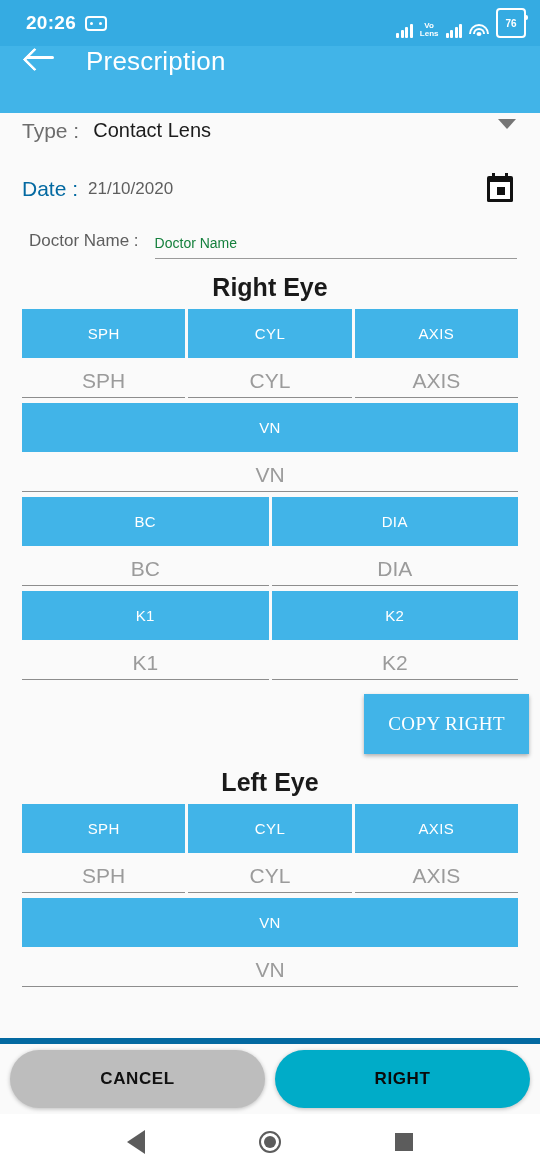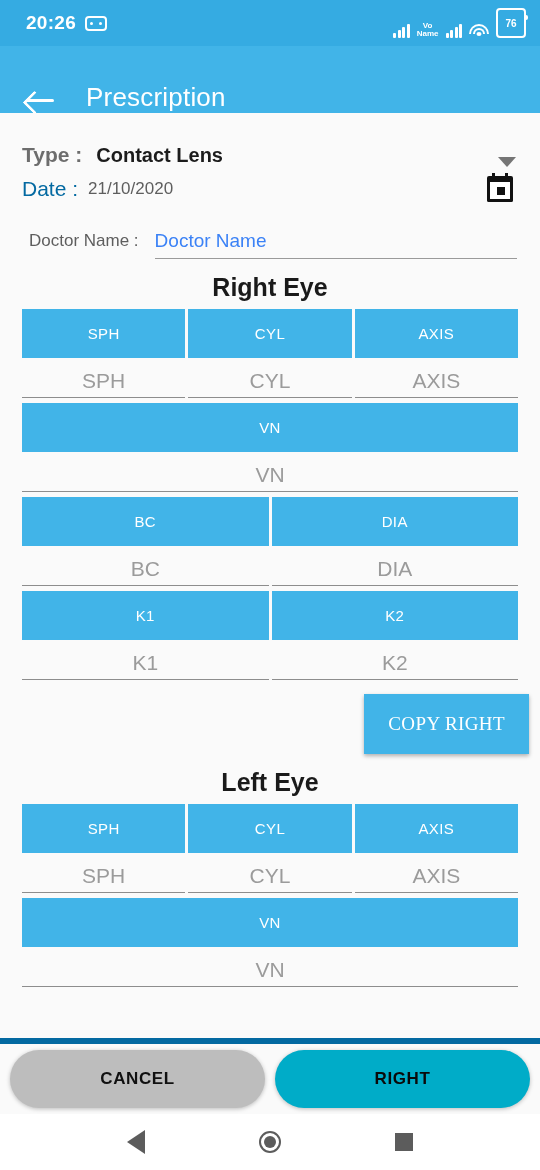"Name" div { text: Name -> Lens }
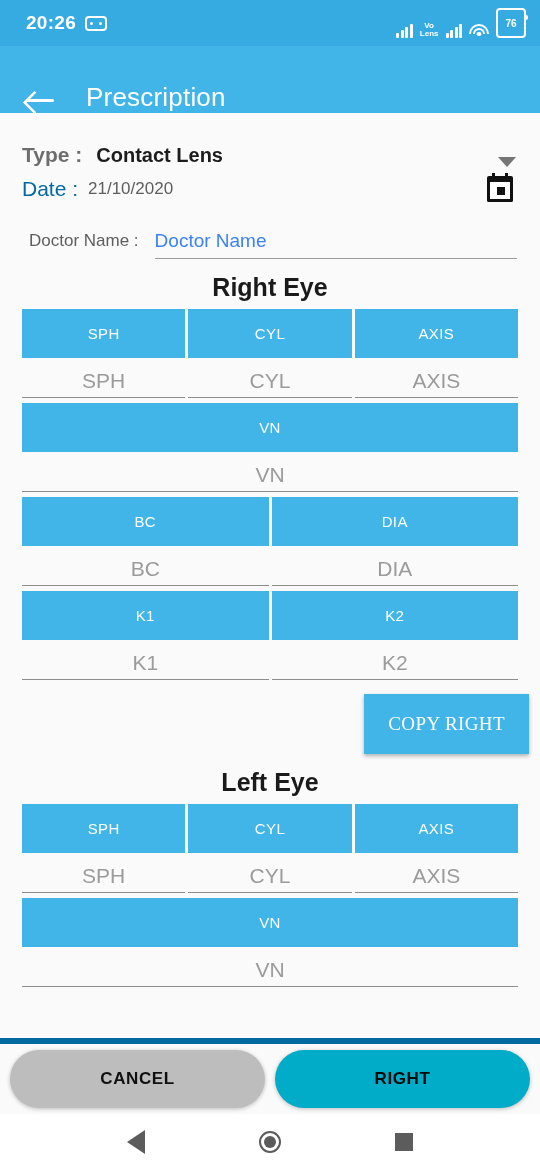"Prescription" .appbar { align-items: flex-end -> flex-start }
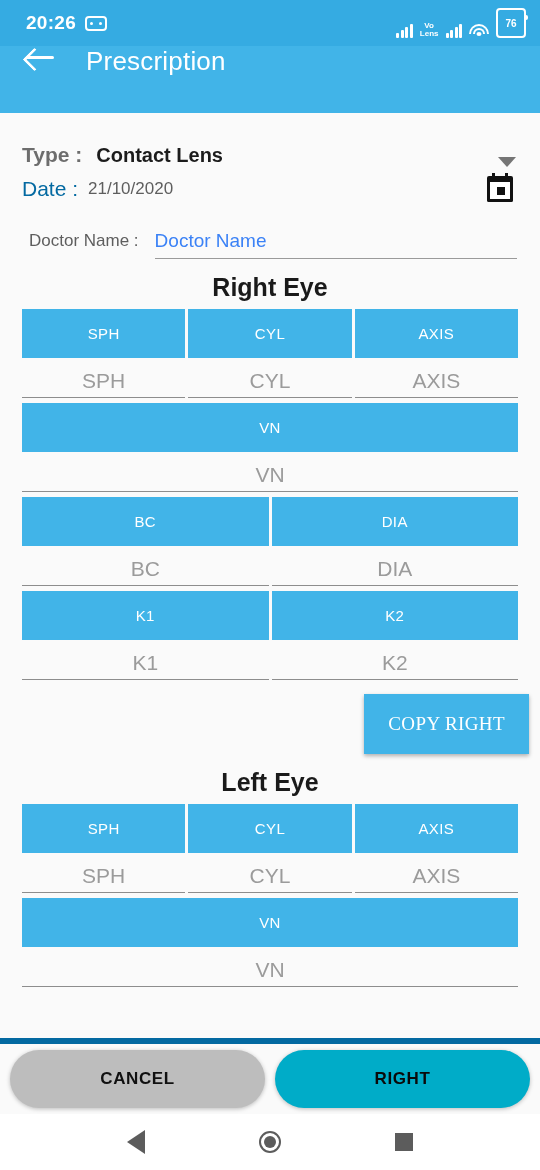"Type :" .row-type { align-items: flex-end -> flex-start; font-weight: bold -> none }
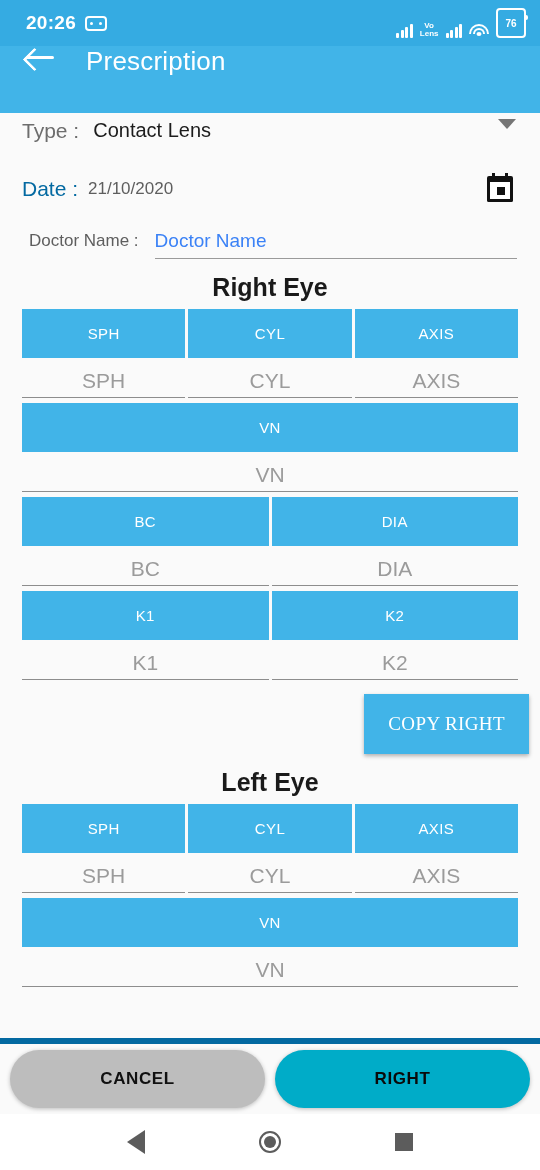"Doctor Name" .doc-ph { color: #3b82f6 -> #15803d; font-size: 19px -> 14px }
